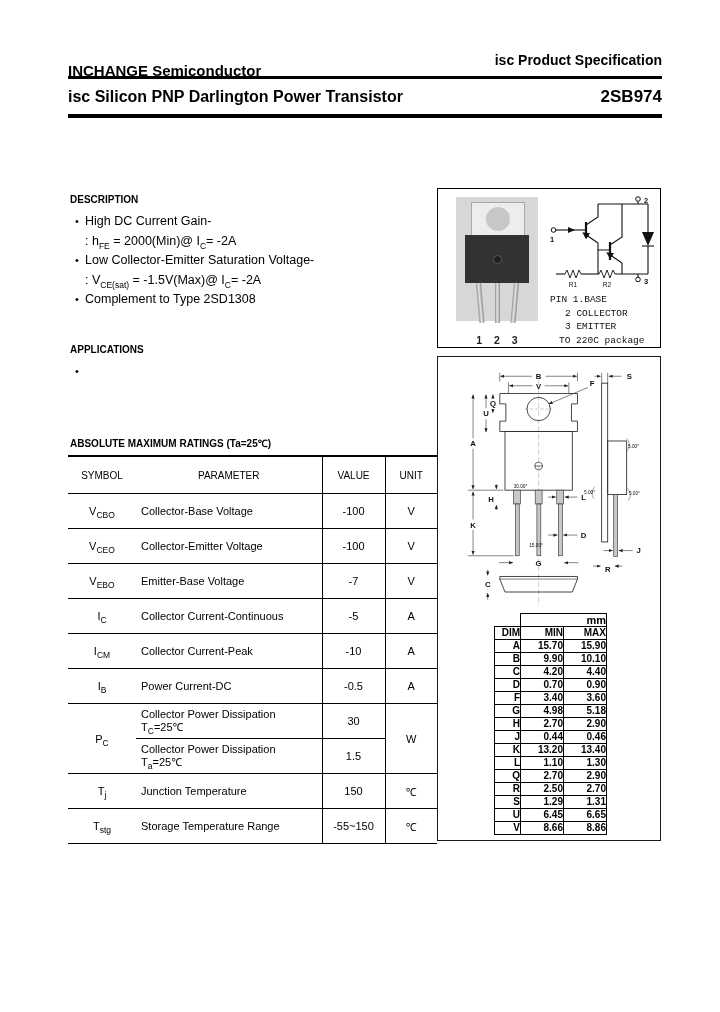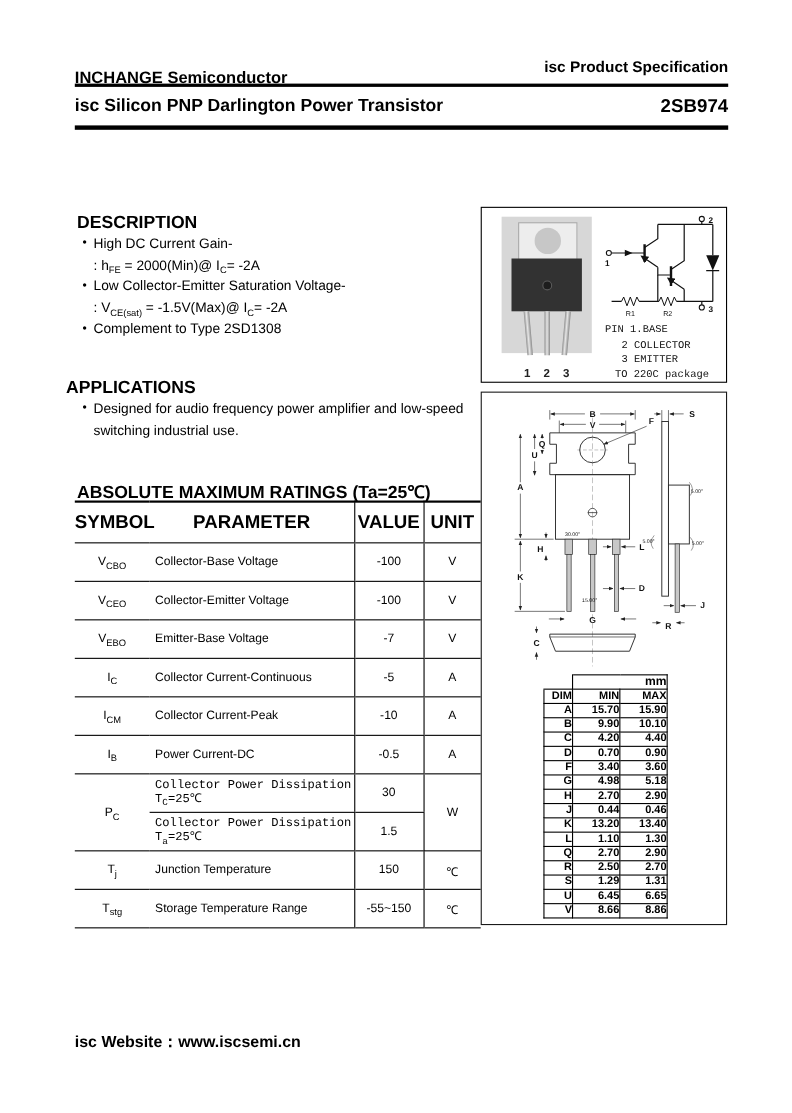"DESCRIPTION" .sec { font-size: 16px -> 10px }
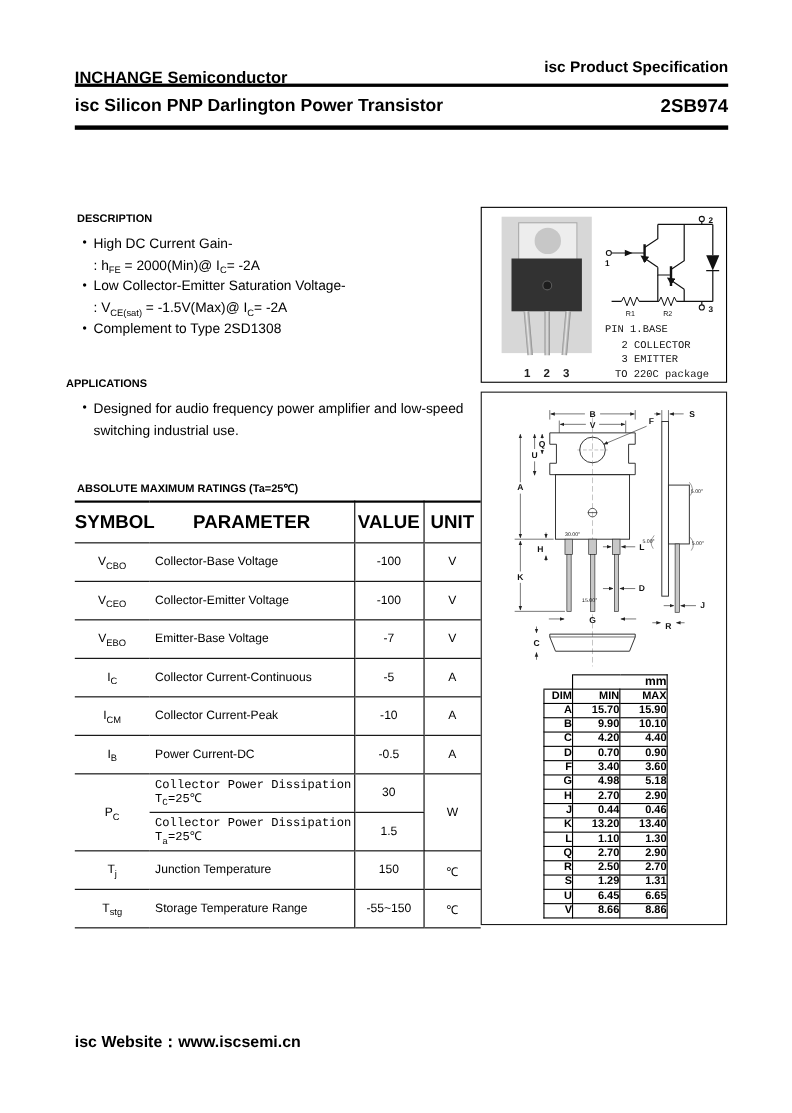"APPLICATIONS" .sec-app { left: 60px -> 70px }
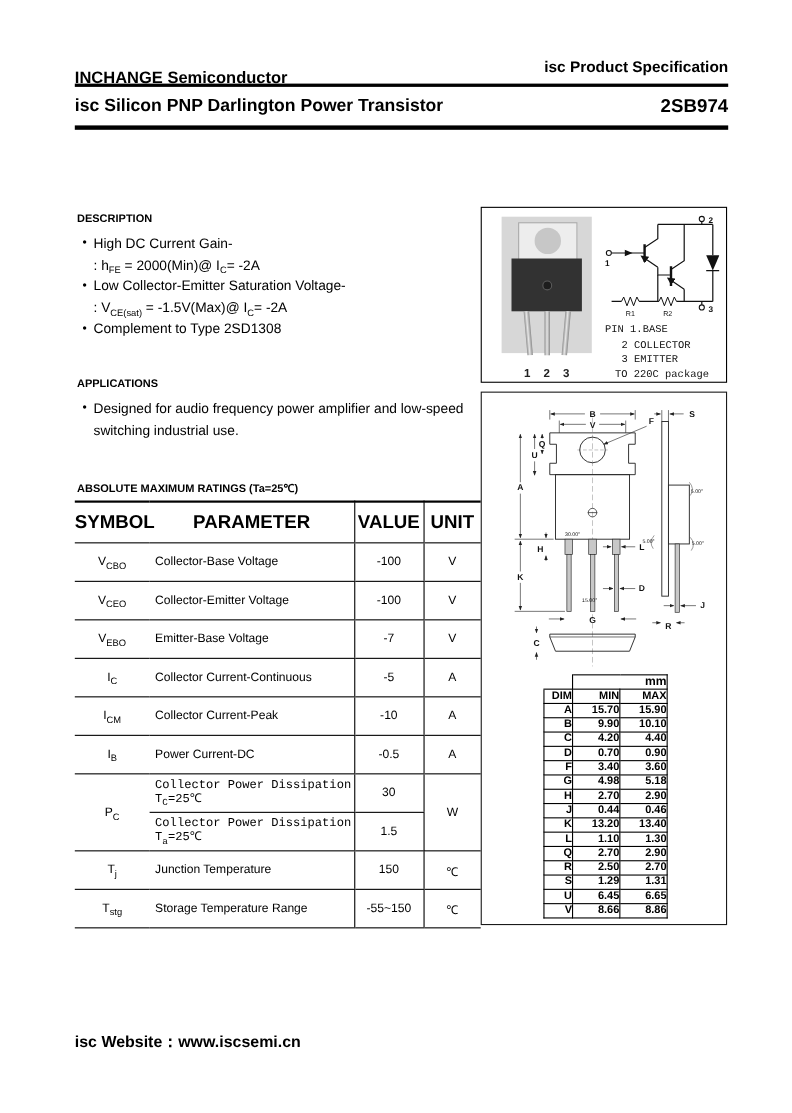"Designed for audio frequency power" span { html: <span>Designed for audio frequency power amplifier and low-speed</span> -> none }
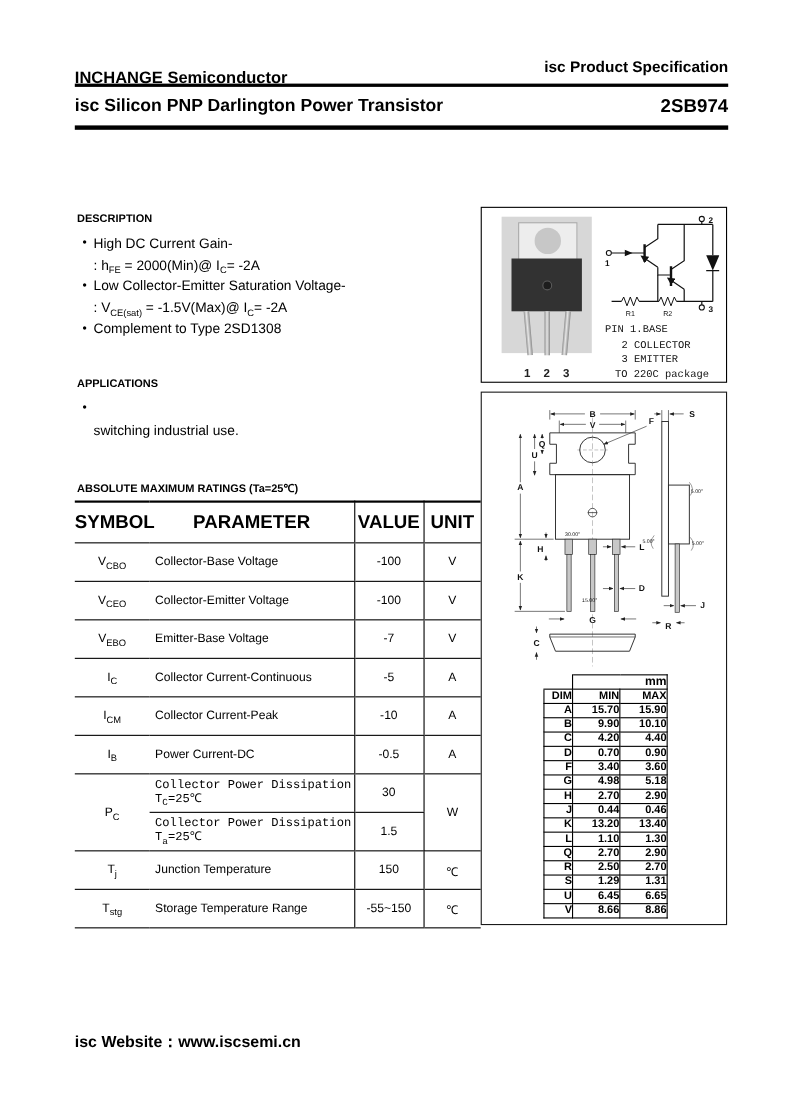"switching industrial use." div.dline { html: <div> <span>switching industrial use.</span> </div> -> none }
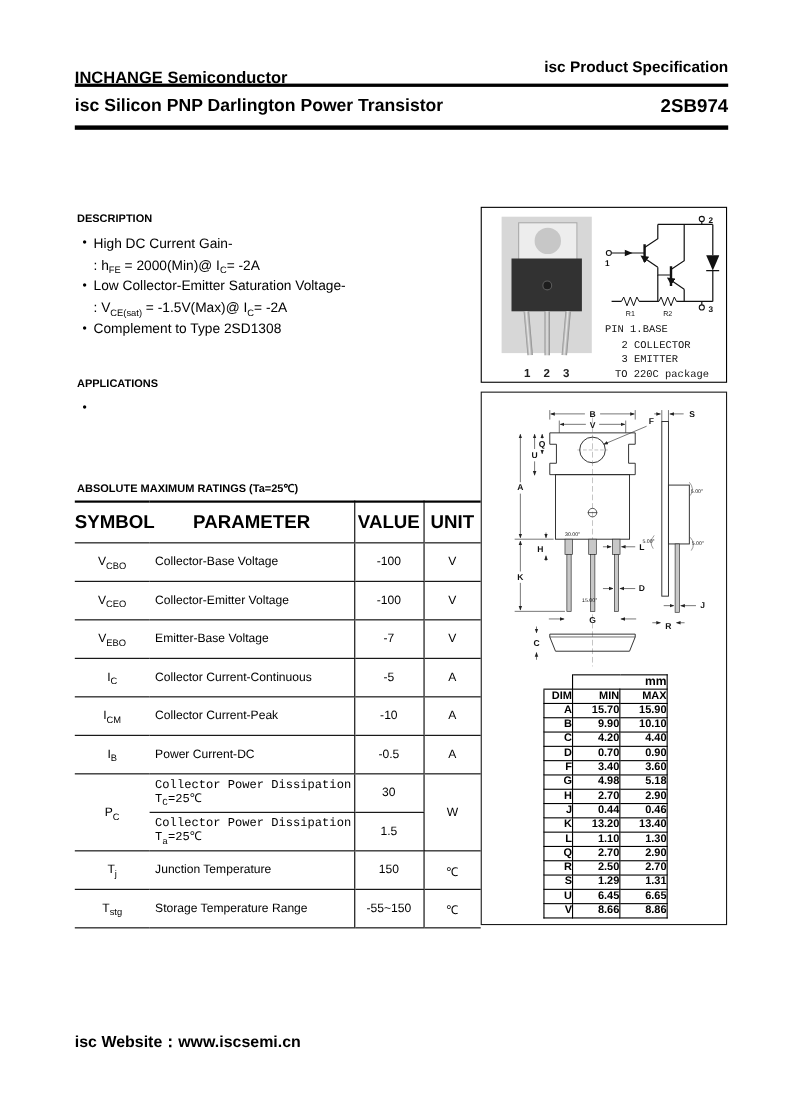"SYMBOL" .rt th { font-size: 17px -> 10px; font-weight: bold -> normal }
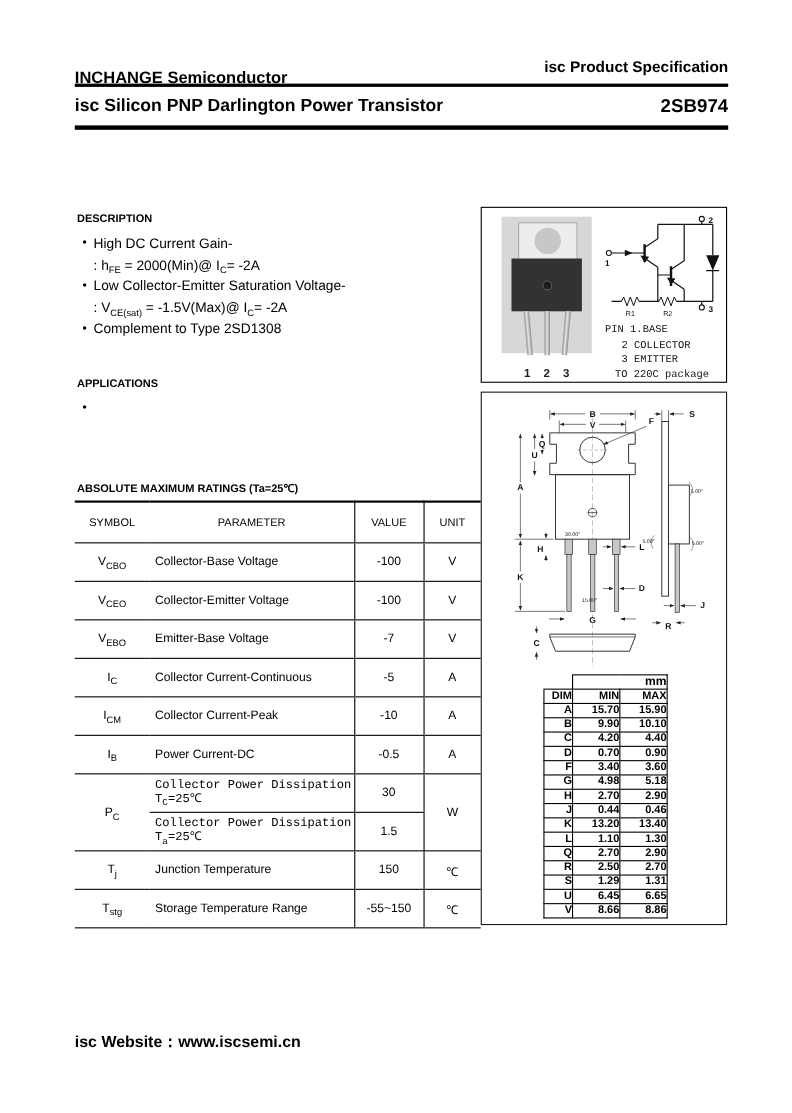"Collector Power Dissipation" .rt .two { font-family: Liberation Mono, monospace -> none }
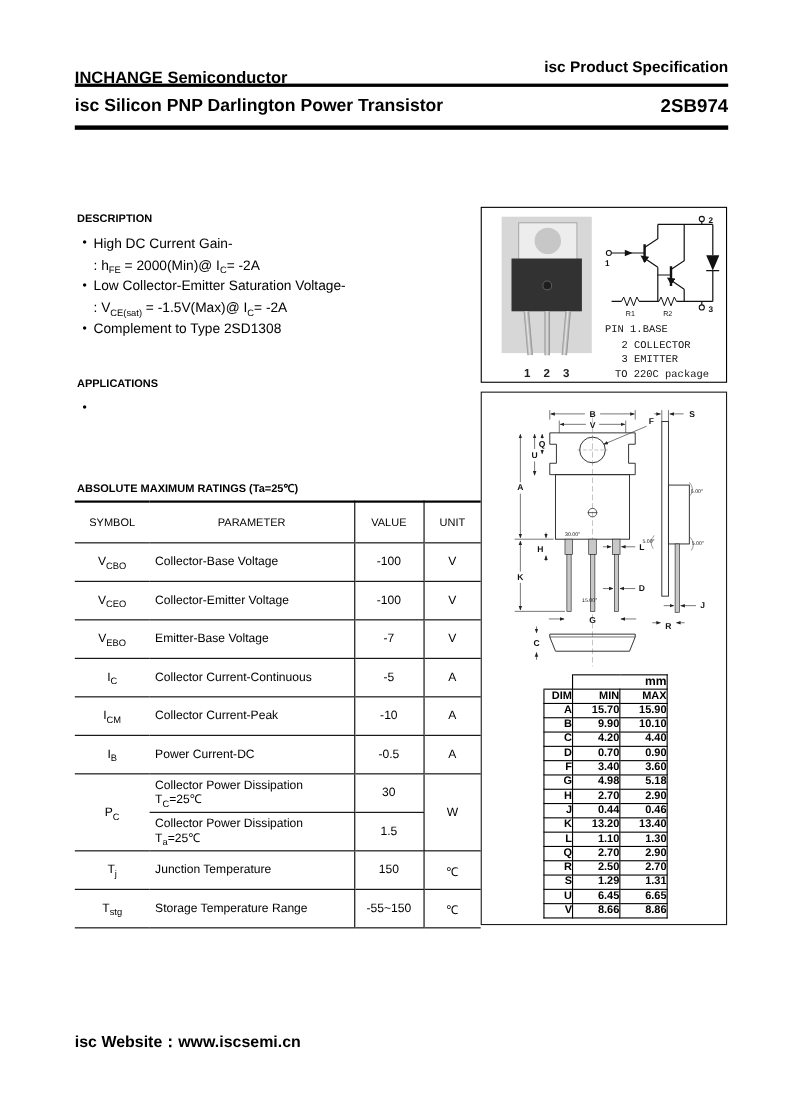"isc Website：www.iscsemi.cn" div.abs { html: <div>isc Website：www.iscsemi.cn</div> -> none }
